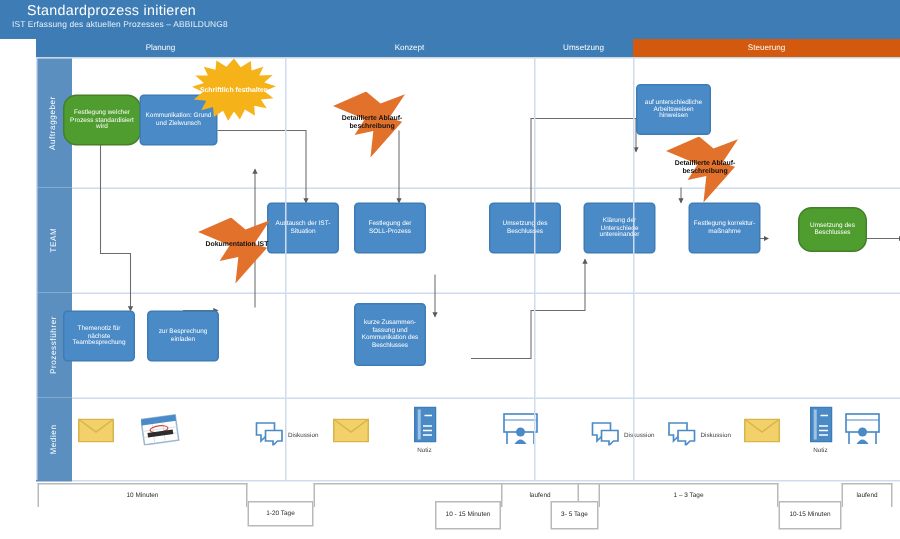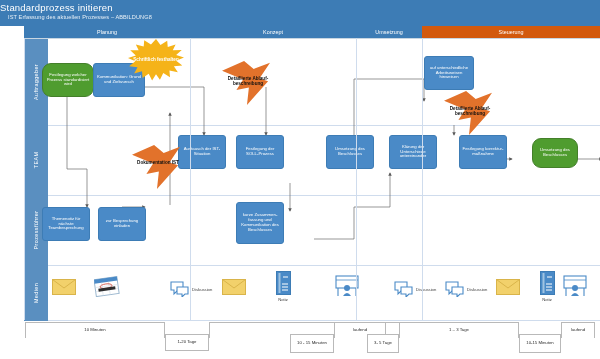"Standardprozess initieren" .hdr-title { left: 0 -> 18px }
